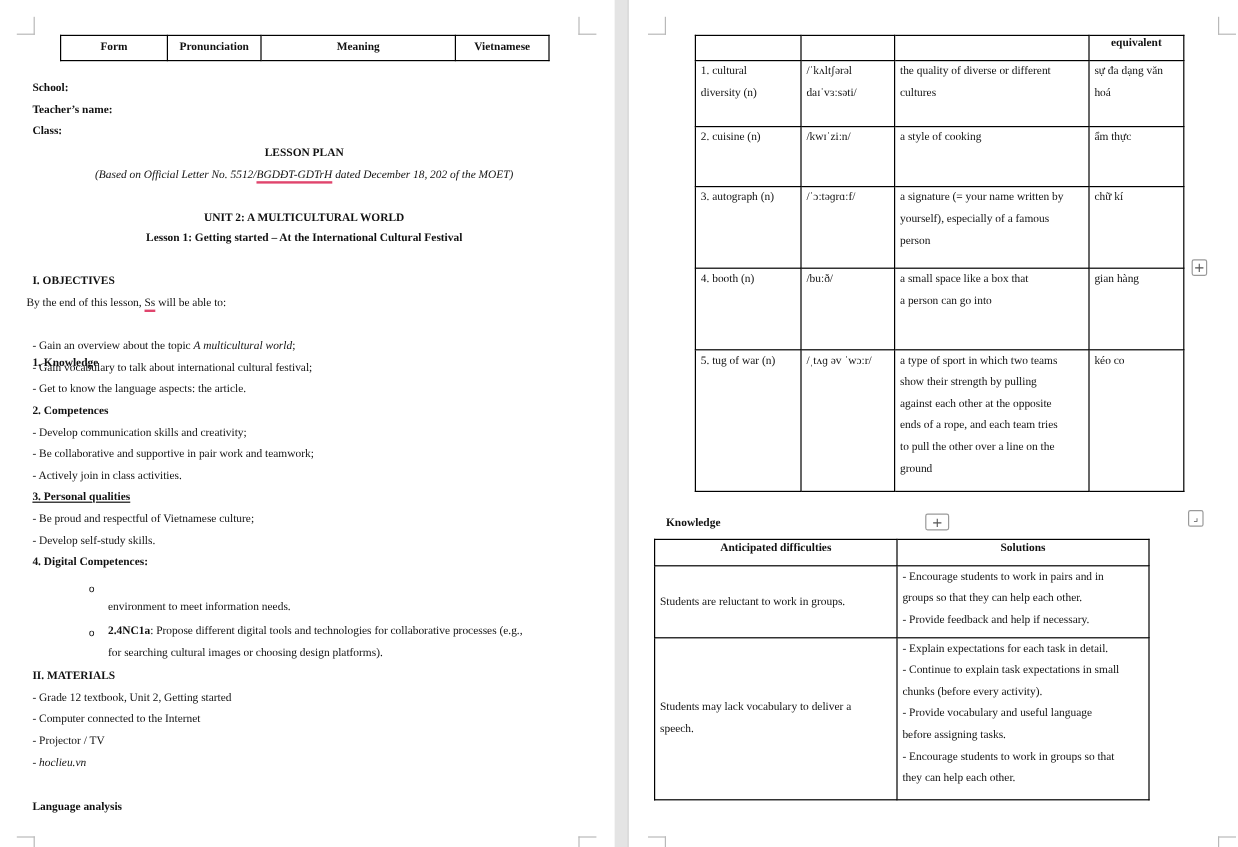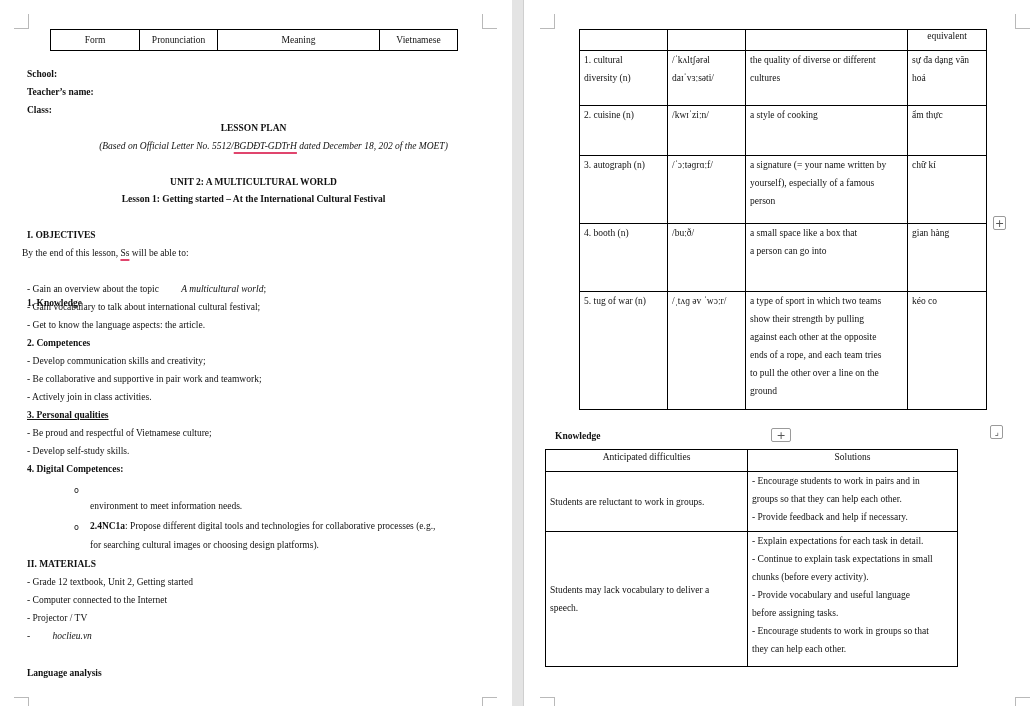"Form" table.doc th { font-weight: normal -> bold }
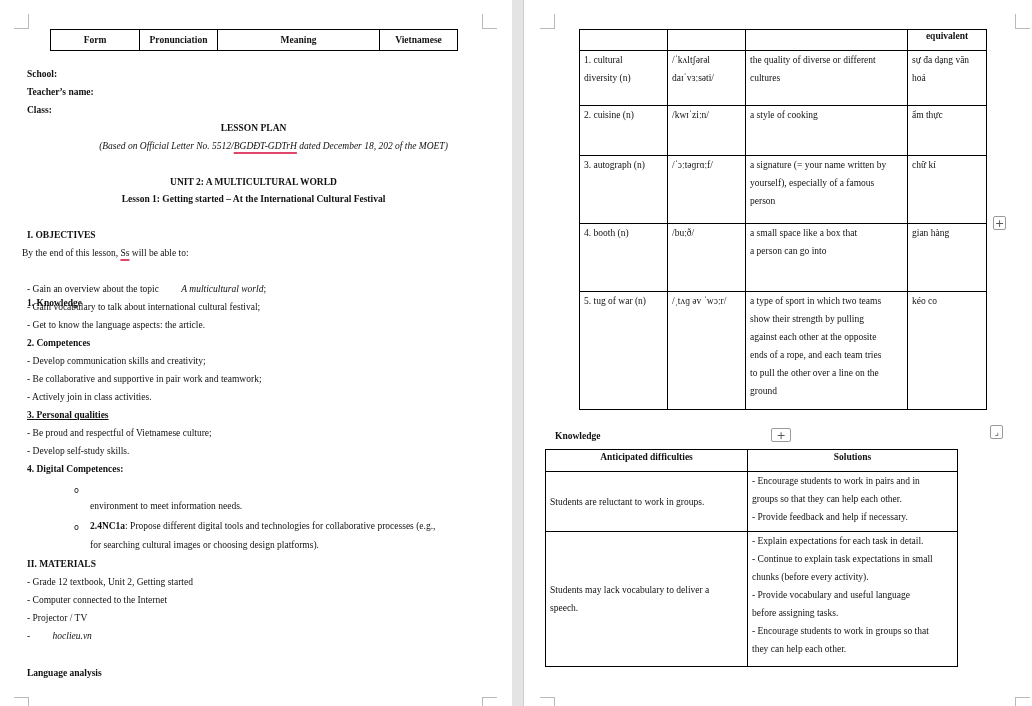"(Based on Official Letter No." .i { padding-left: 20px -> none }
